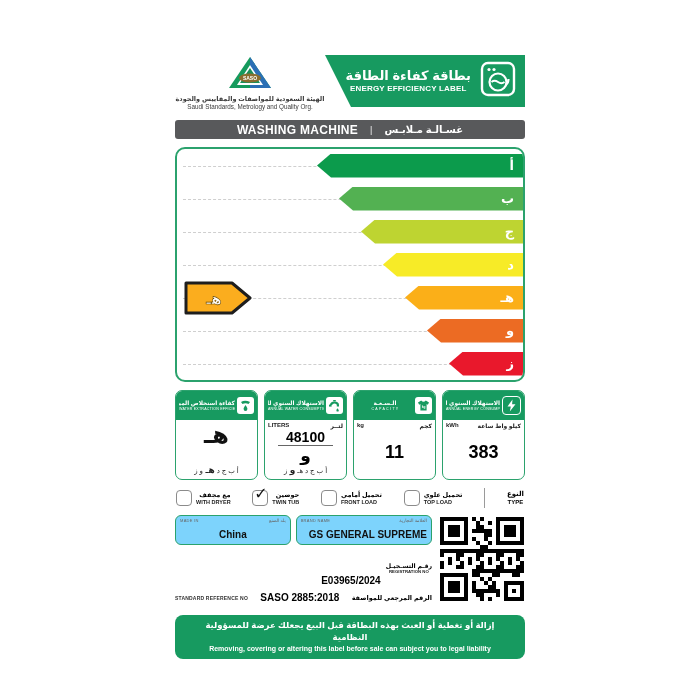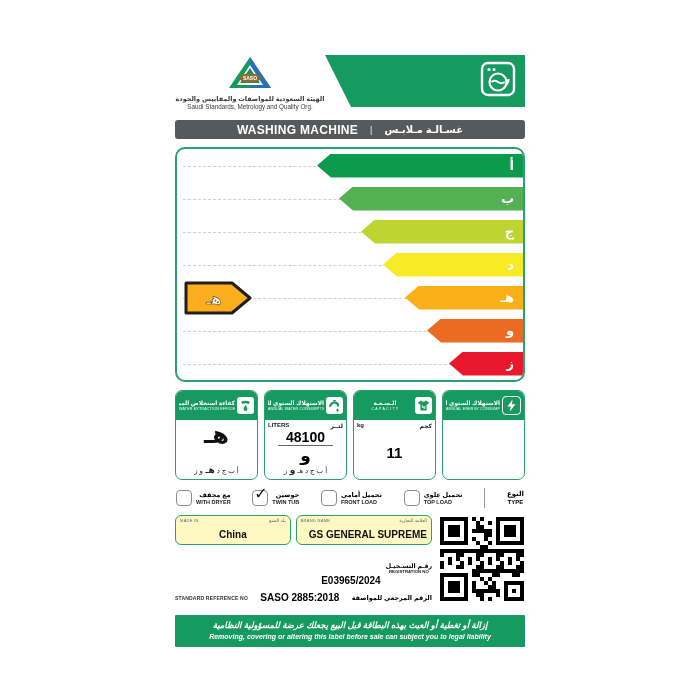"بطاقة كفاءة الطاقة" div.banner-titles { html: none -> <div> <span>بطاقة كفاءة الطاقة</span> <span>ENERGY EFFICIENCY LABEL</span> </div> }
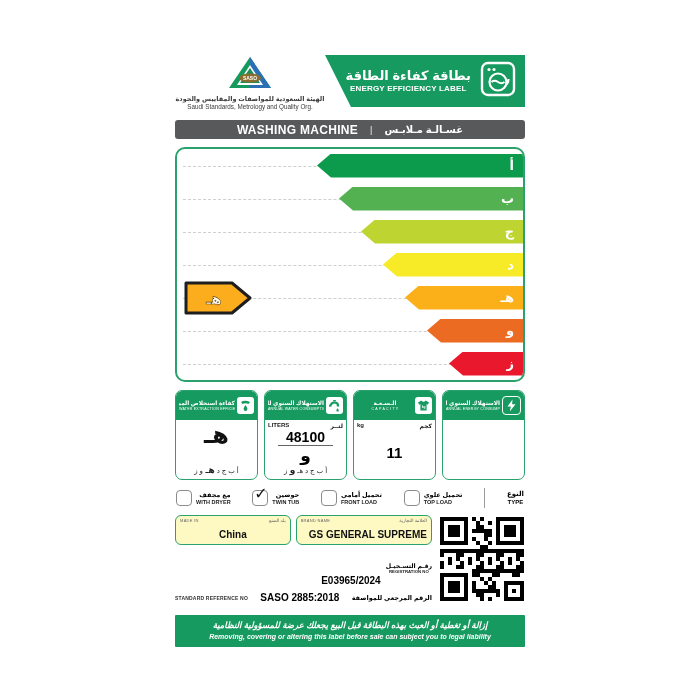"11" .cap-val { font-size: 15px -> 18px }
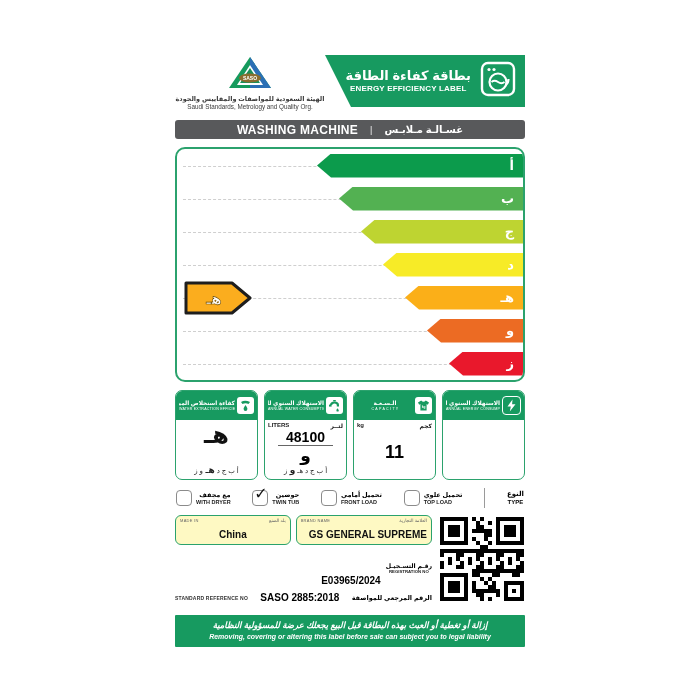"383" div.mbody { html: none -> <div> <div> <span>kWh</span> <span>كيلو واط ساعة</span> </div> <span>383</span> <span></span> </div> }
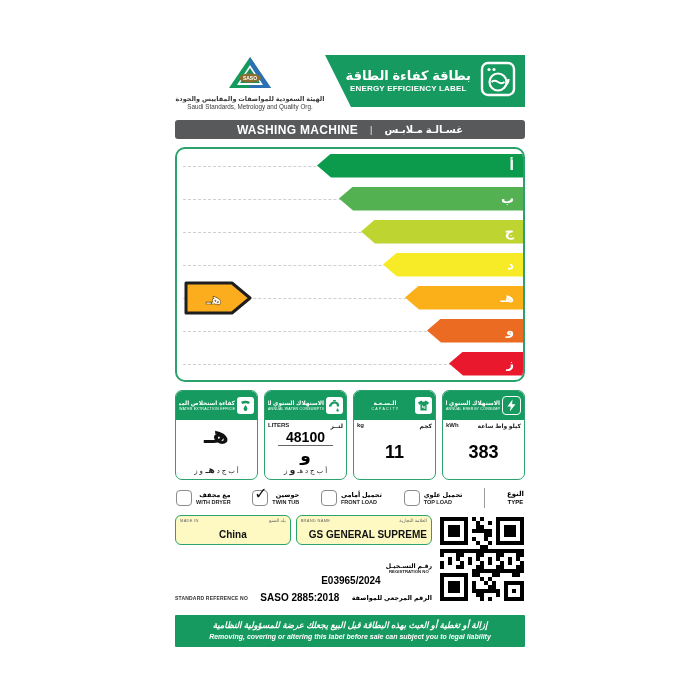"China" .fbox { background: #fef9c3 -> #7dd3fc }
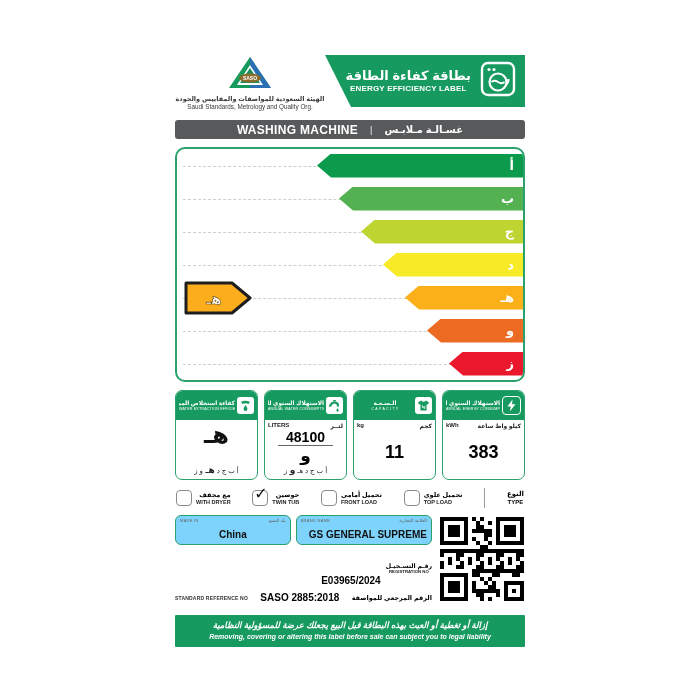"إزالة أو تغطية أو العبث" .footer { border-radius: 1px -> 8px; font-style: italic -> none }
